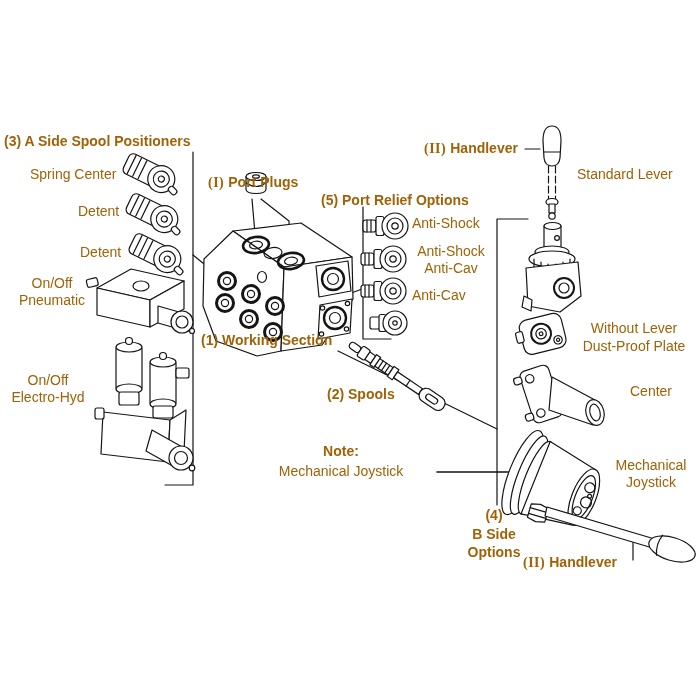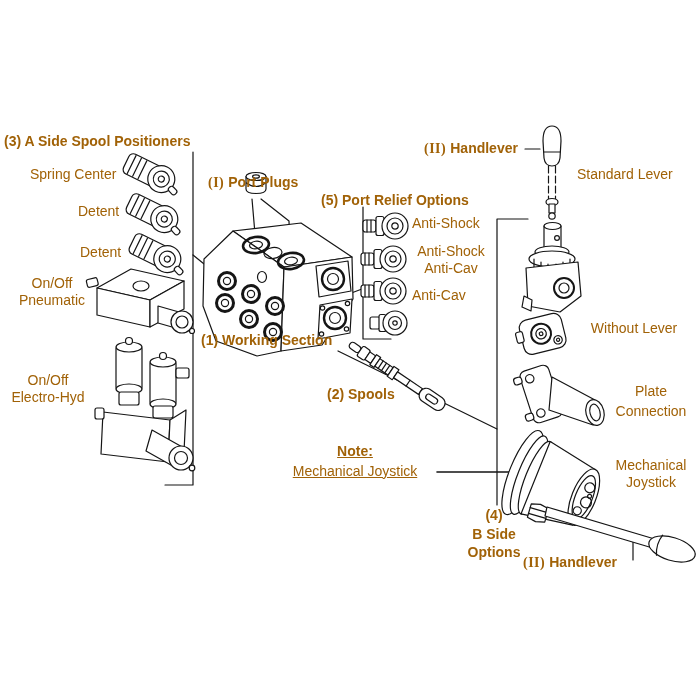"Dust-Proof Plate" div { html: none -> <div>Dust-Proof Plate</div> }
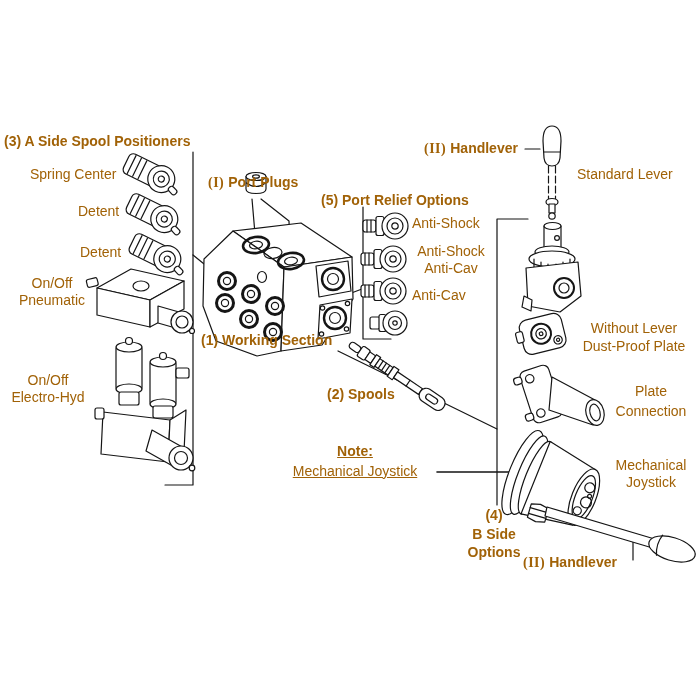"Plate" div { text: Plate -> Center }
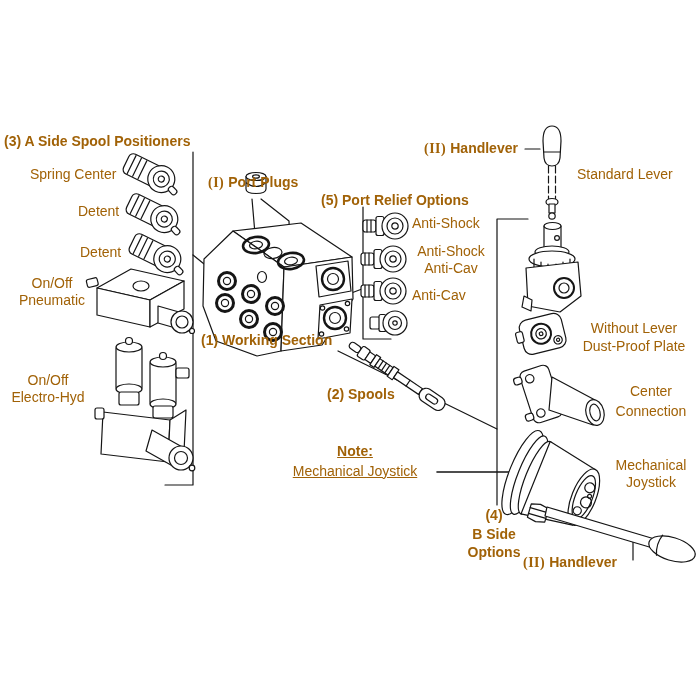"Connection" div { html: <div>Connection</div> -> none }
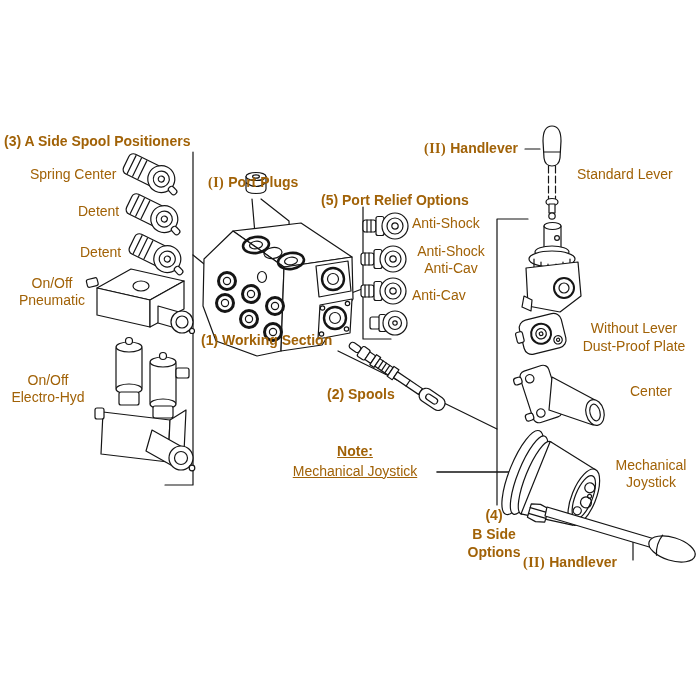"Note:" div.lbl { left: 250px -> 236px; text-decoration: underline -> none }
